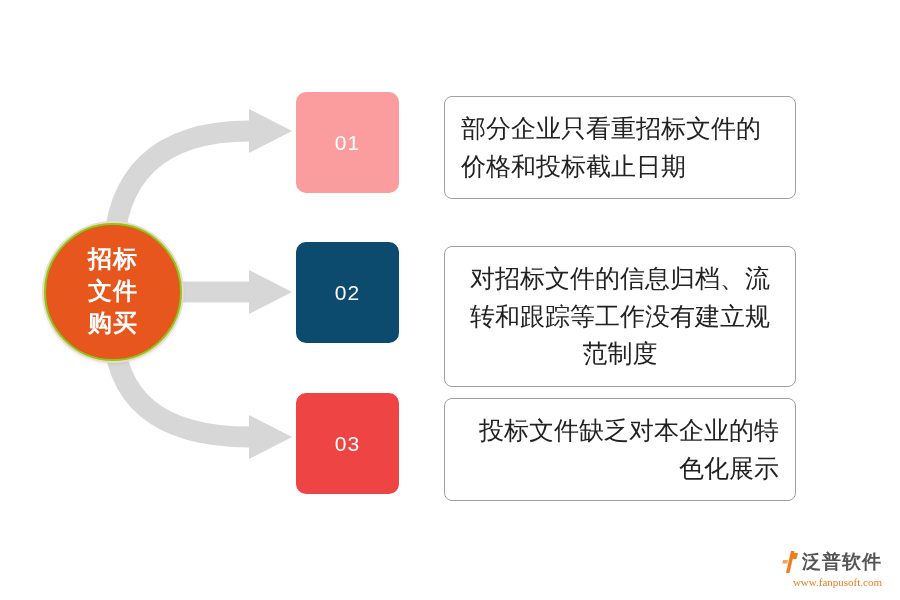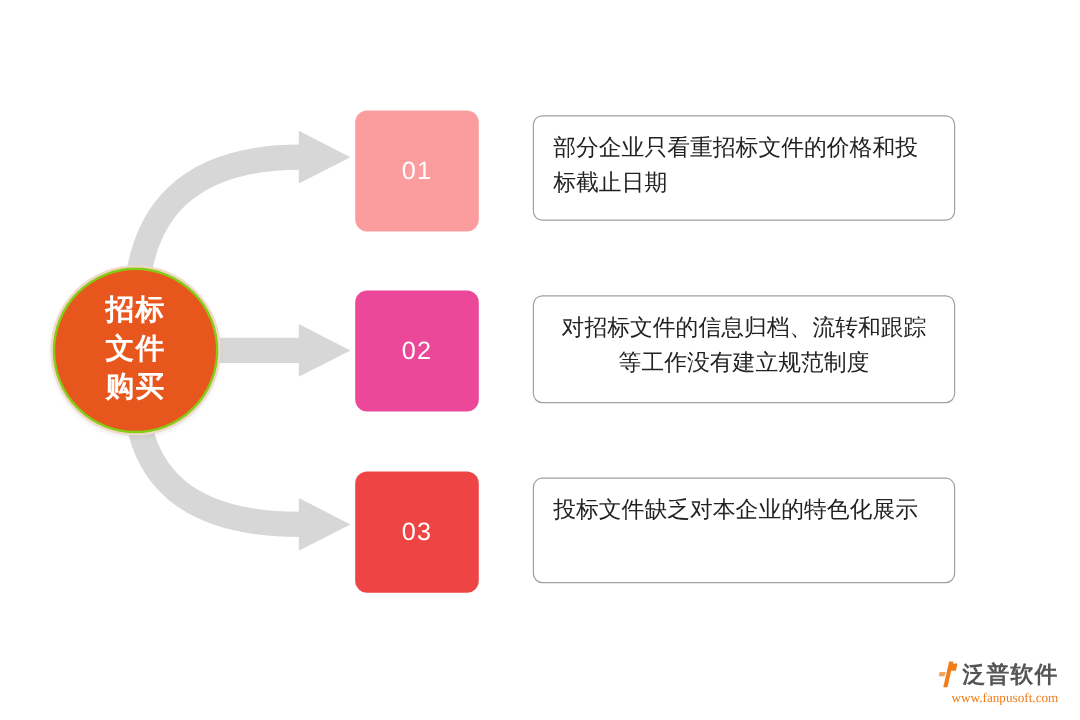"部分企业只看重招标文件的价格和投标截止日期" .text-box { font-size: 19px -> 25px }
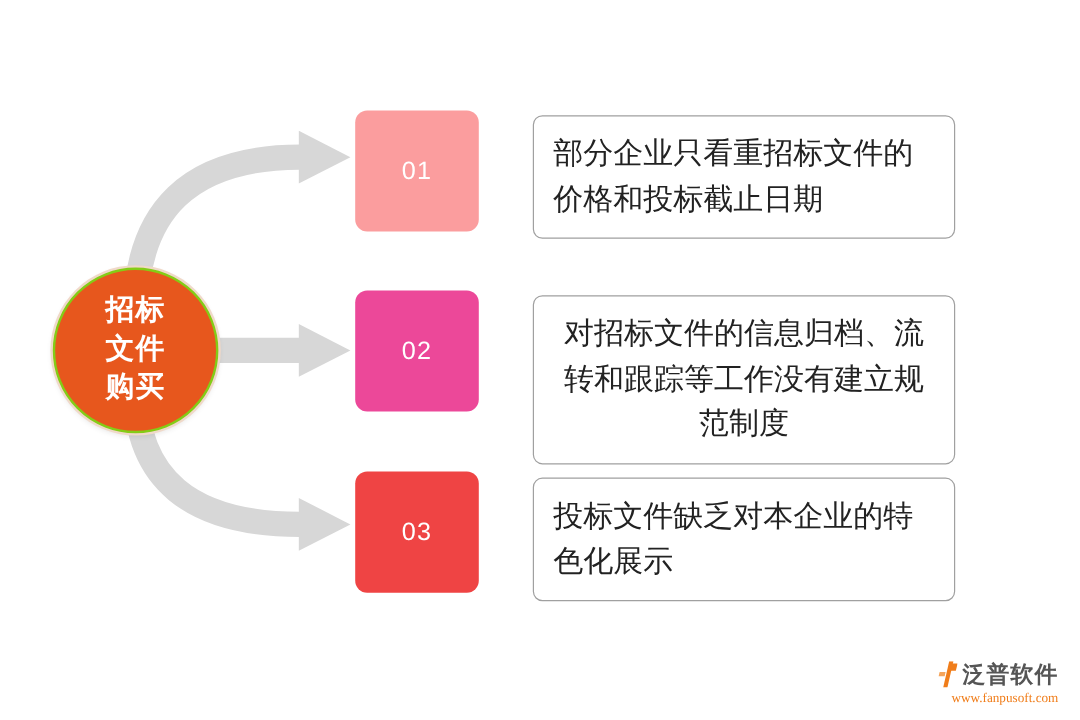"02" div.num-box { background-color: #ec4899 -> #0c4a6e }
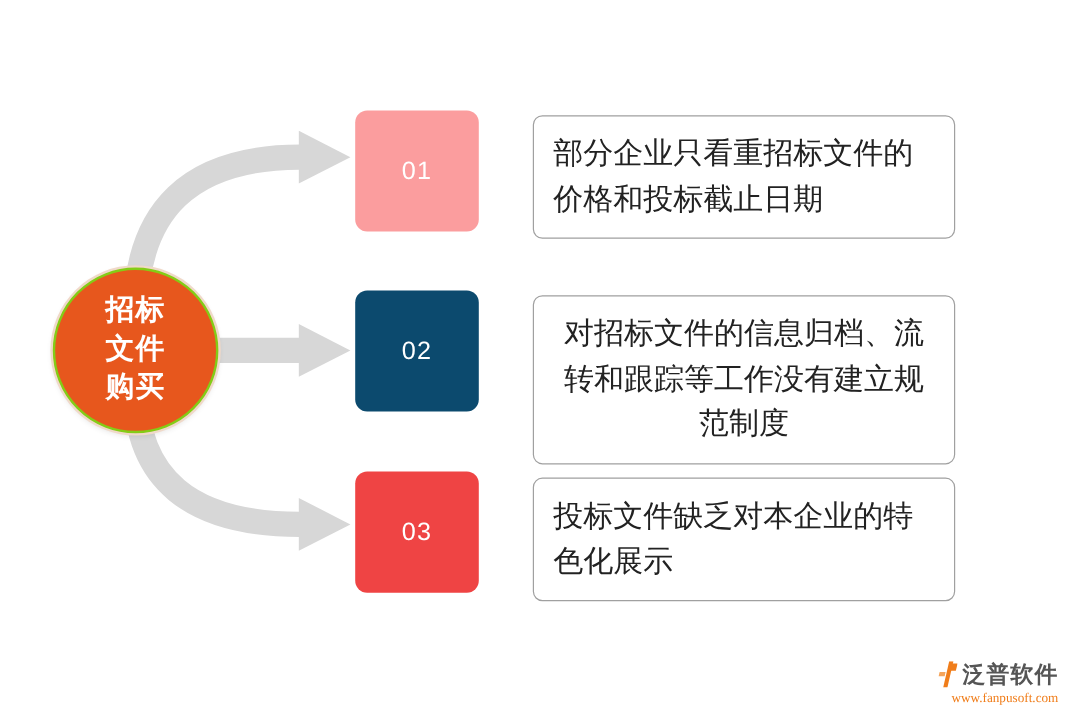"投标文件缺乏对本企业的特色化展示" .text-box.t3 { text-align: none -> right }
